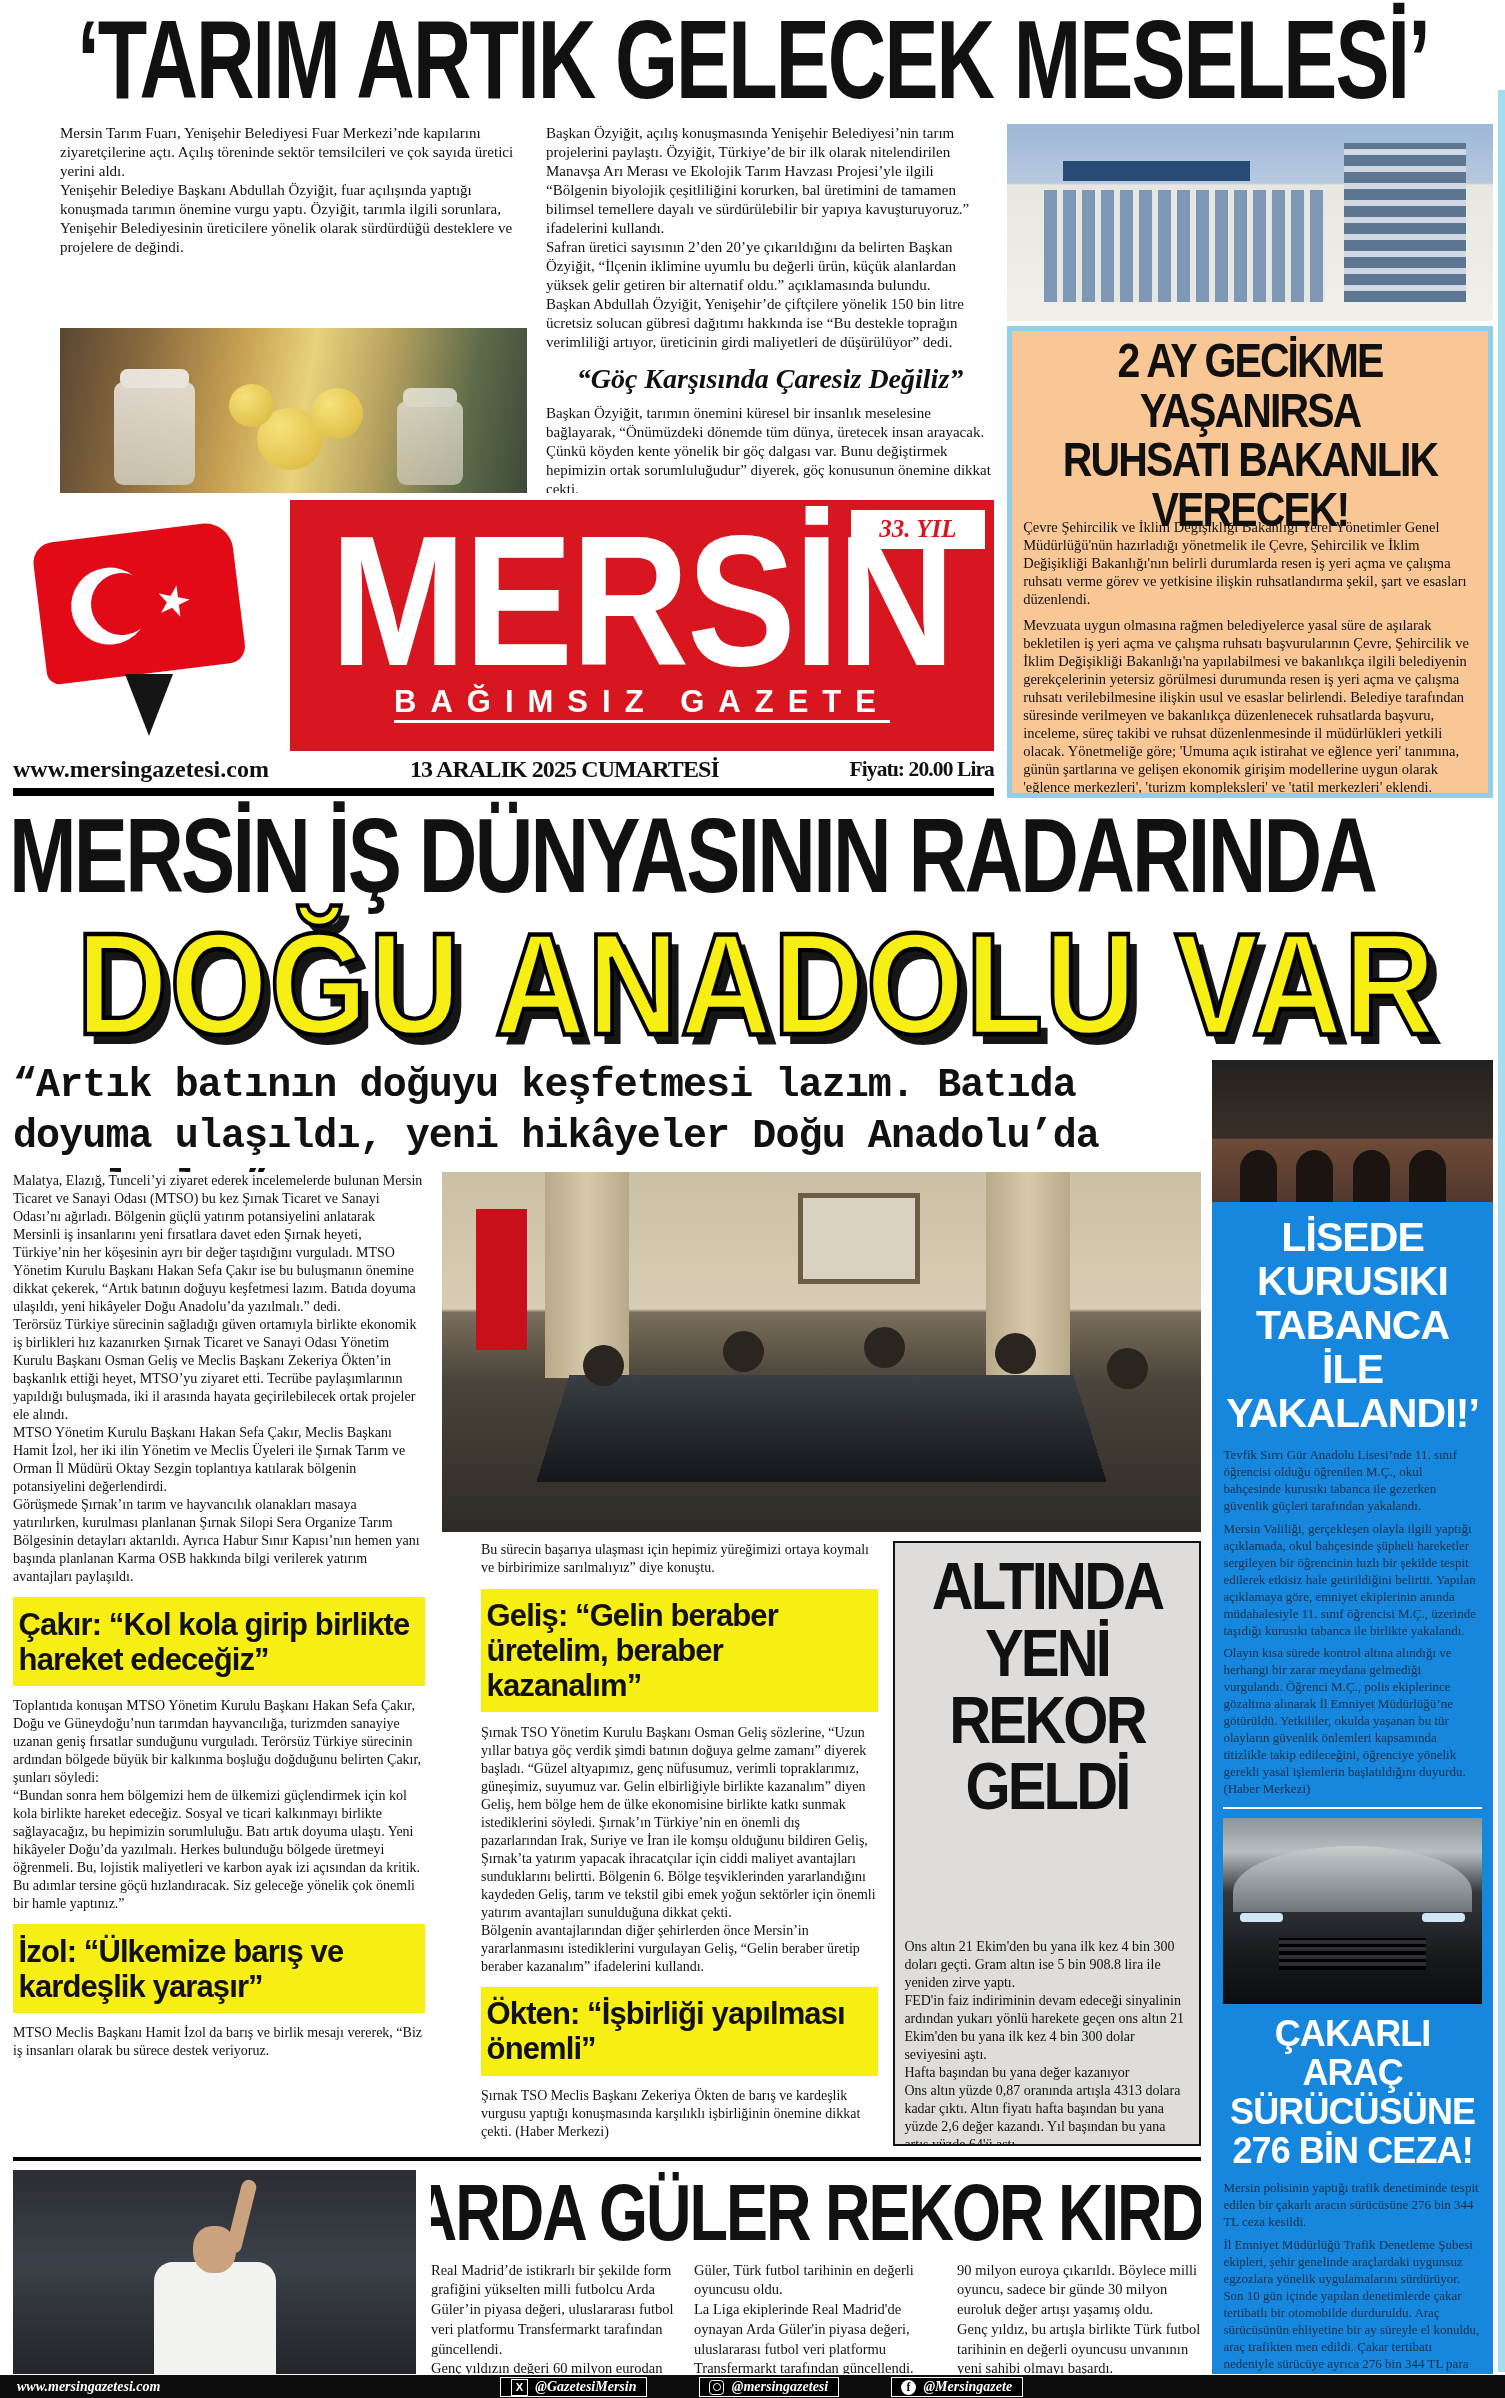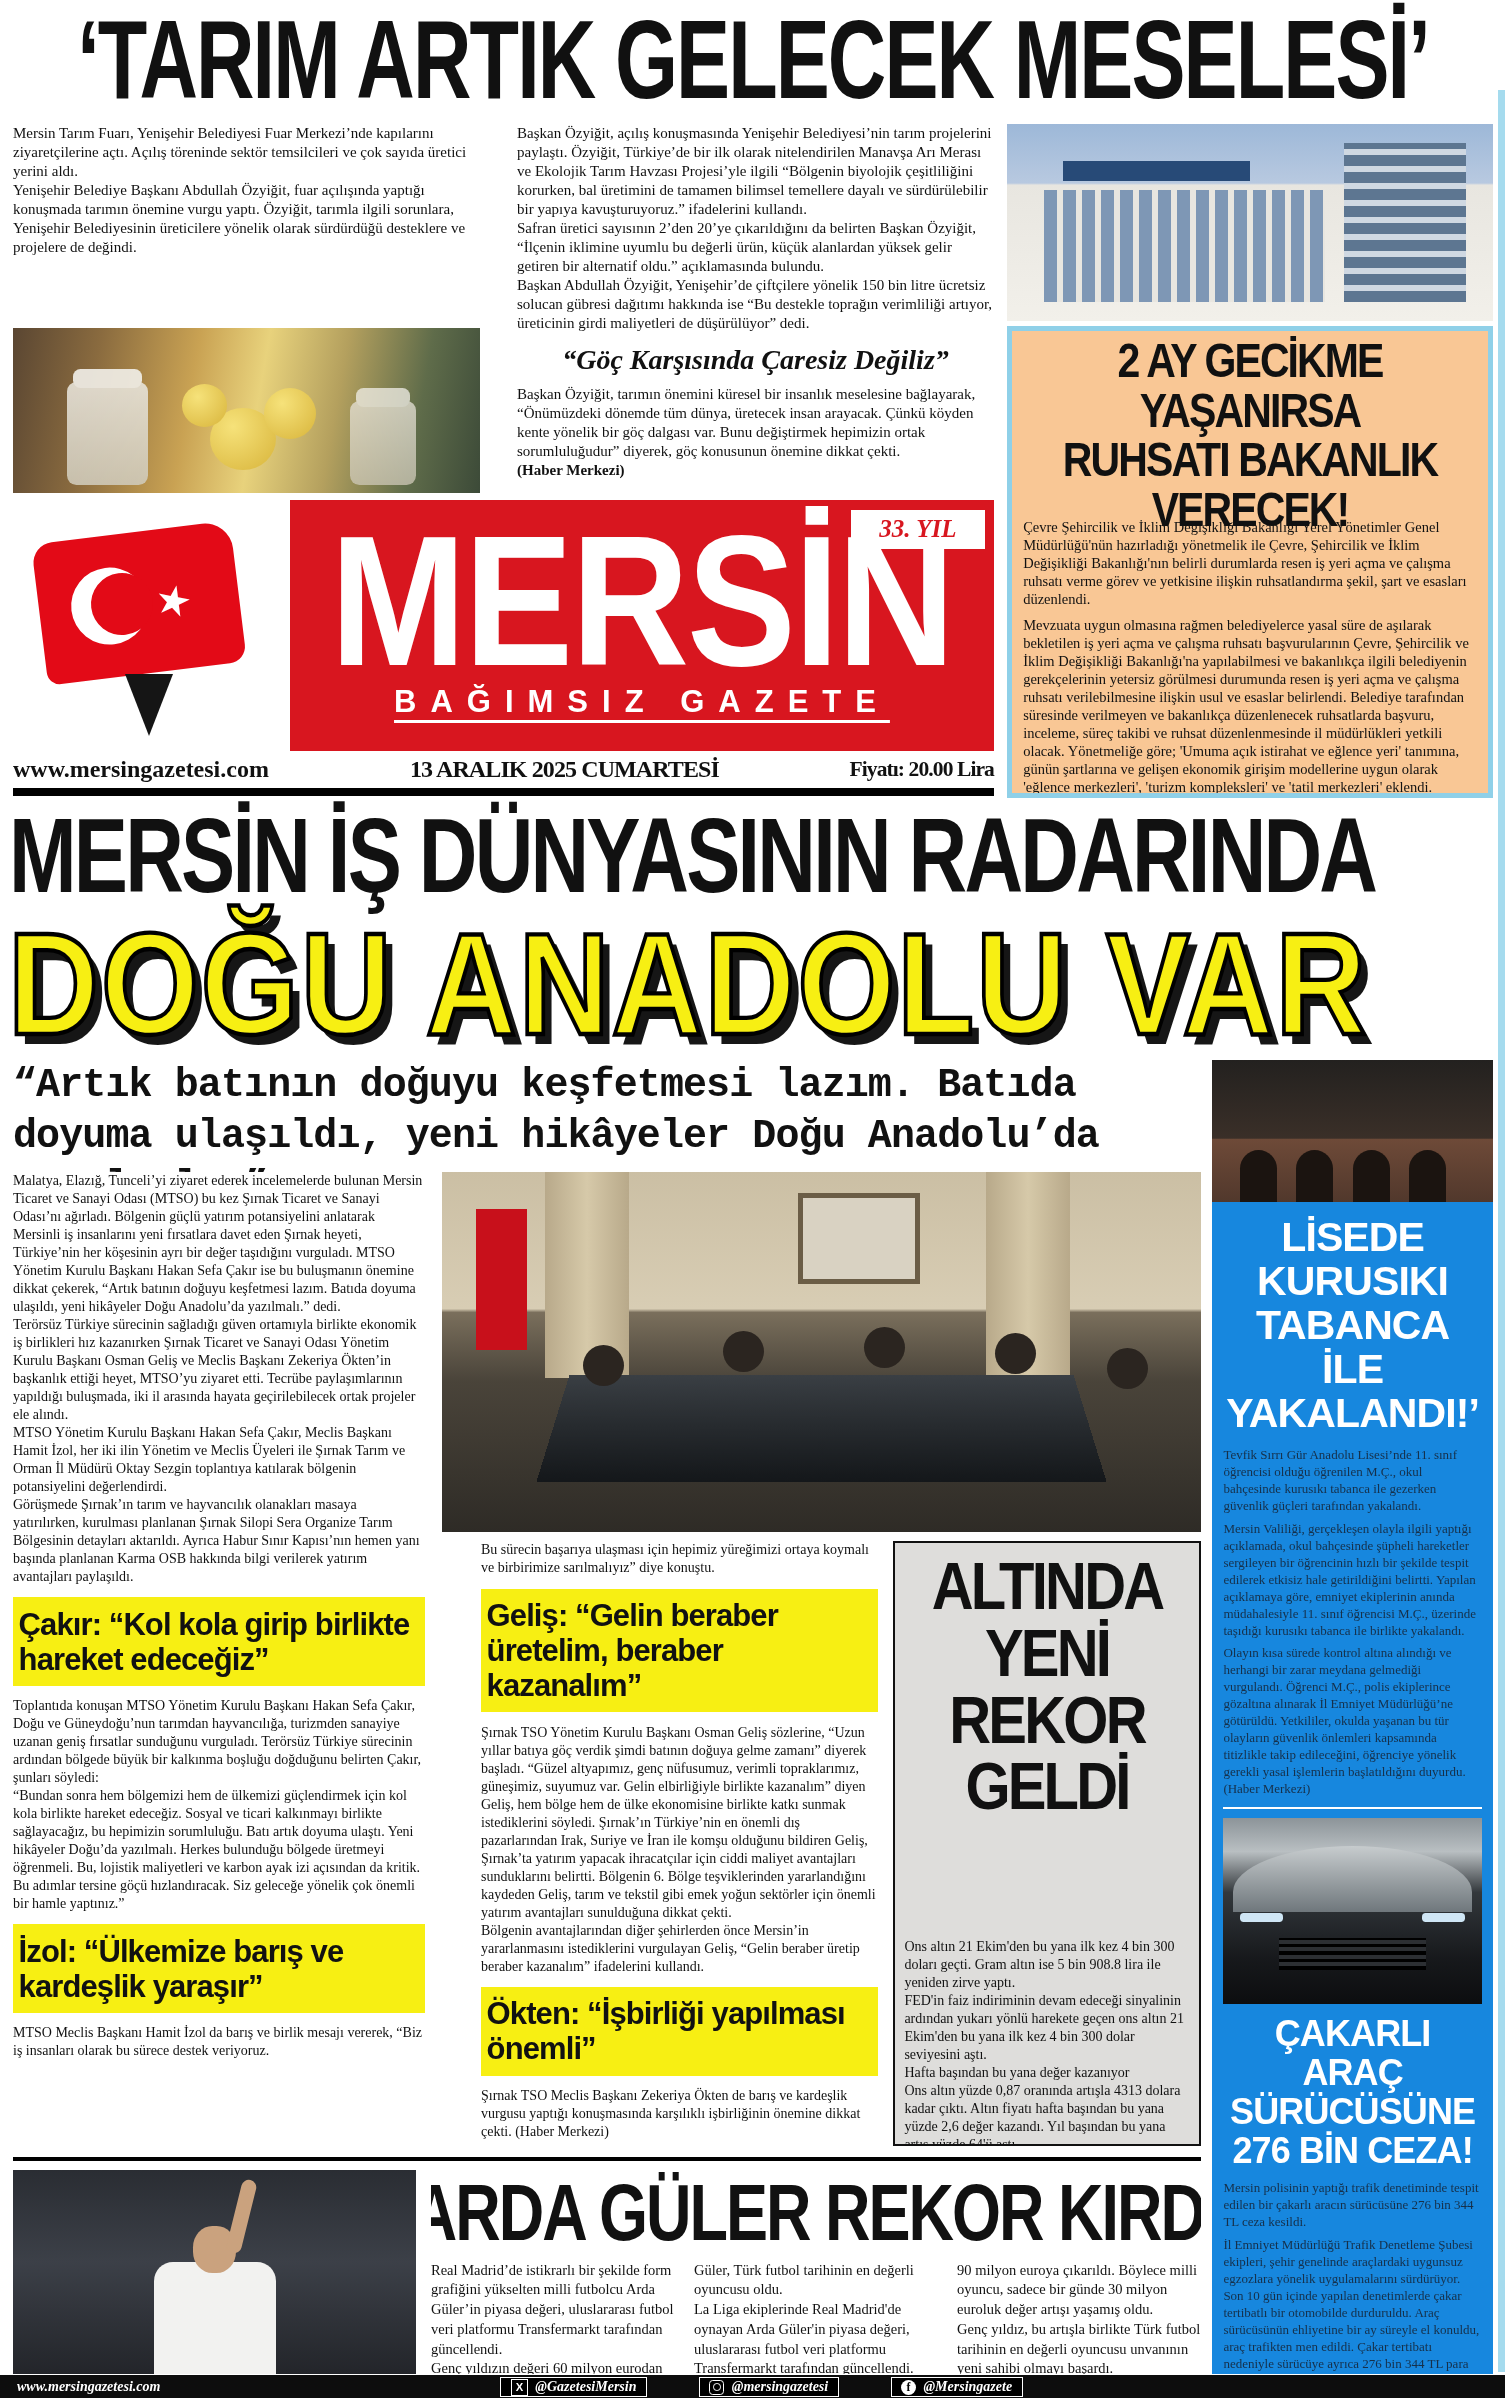"Mersin Tarım Fuarı, Yenişehir Belediyesi" .top-cols { gap: 37px -> 19px; margin-left: none -> 47px }
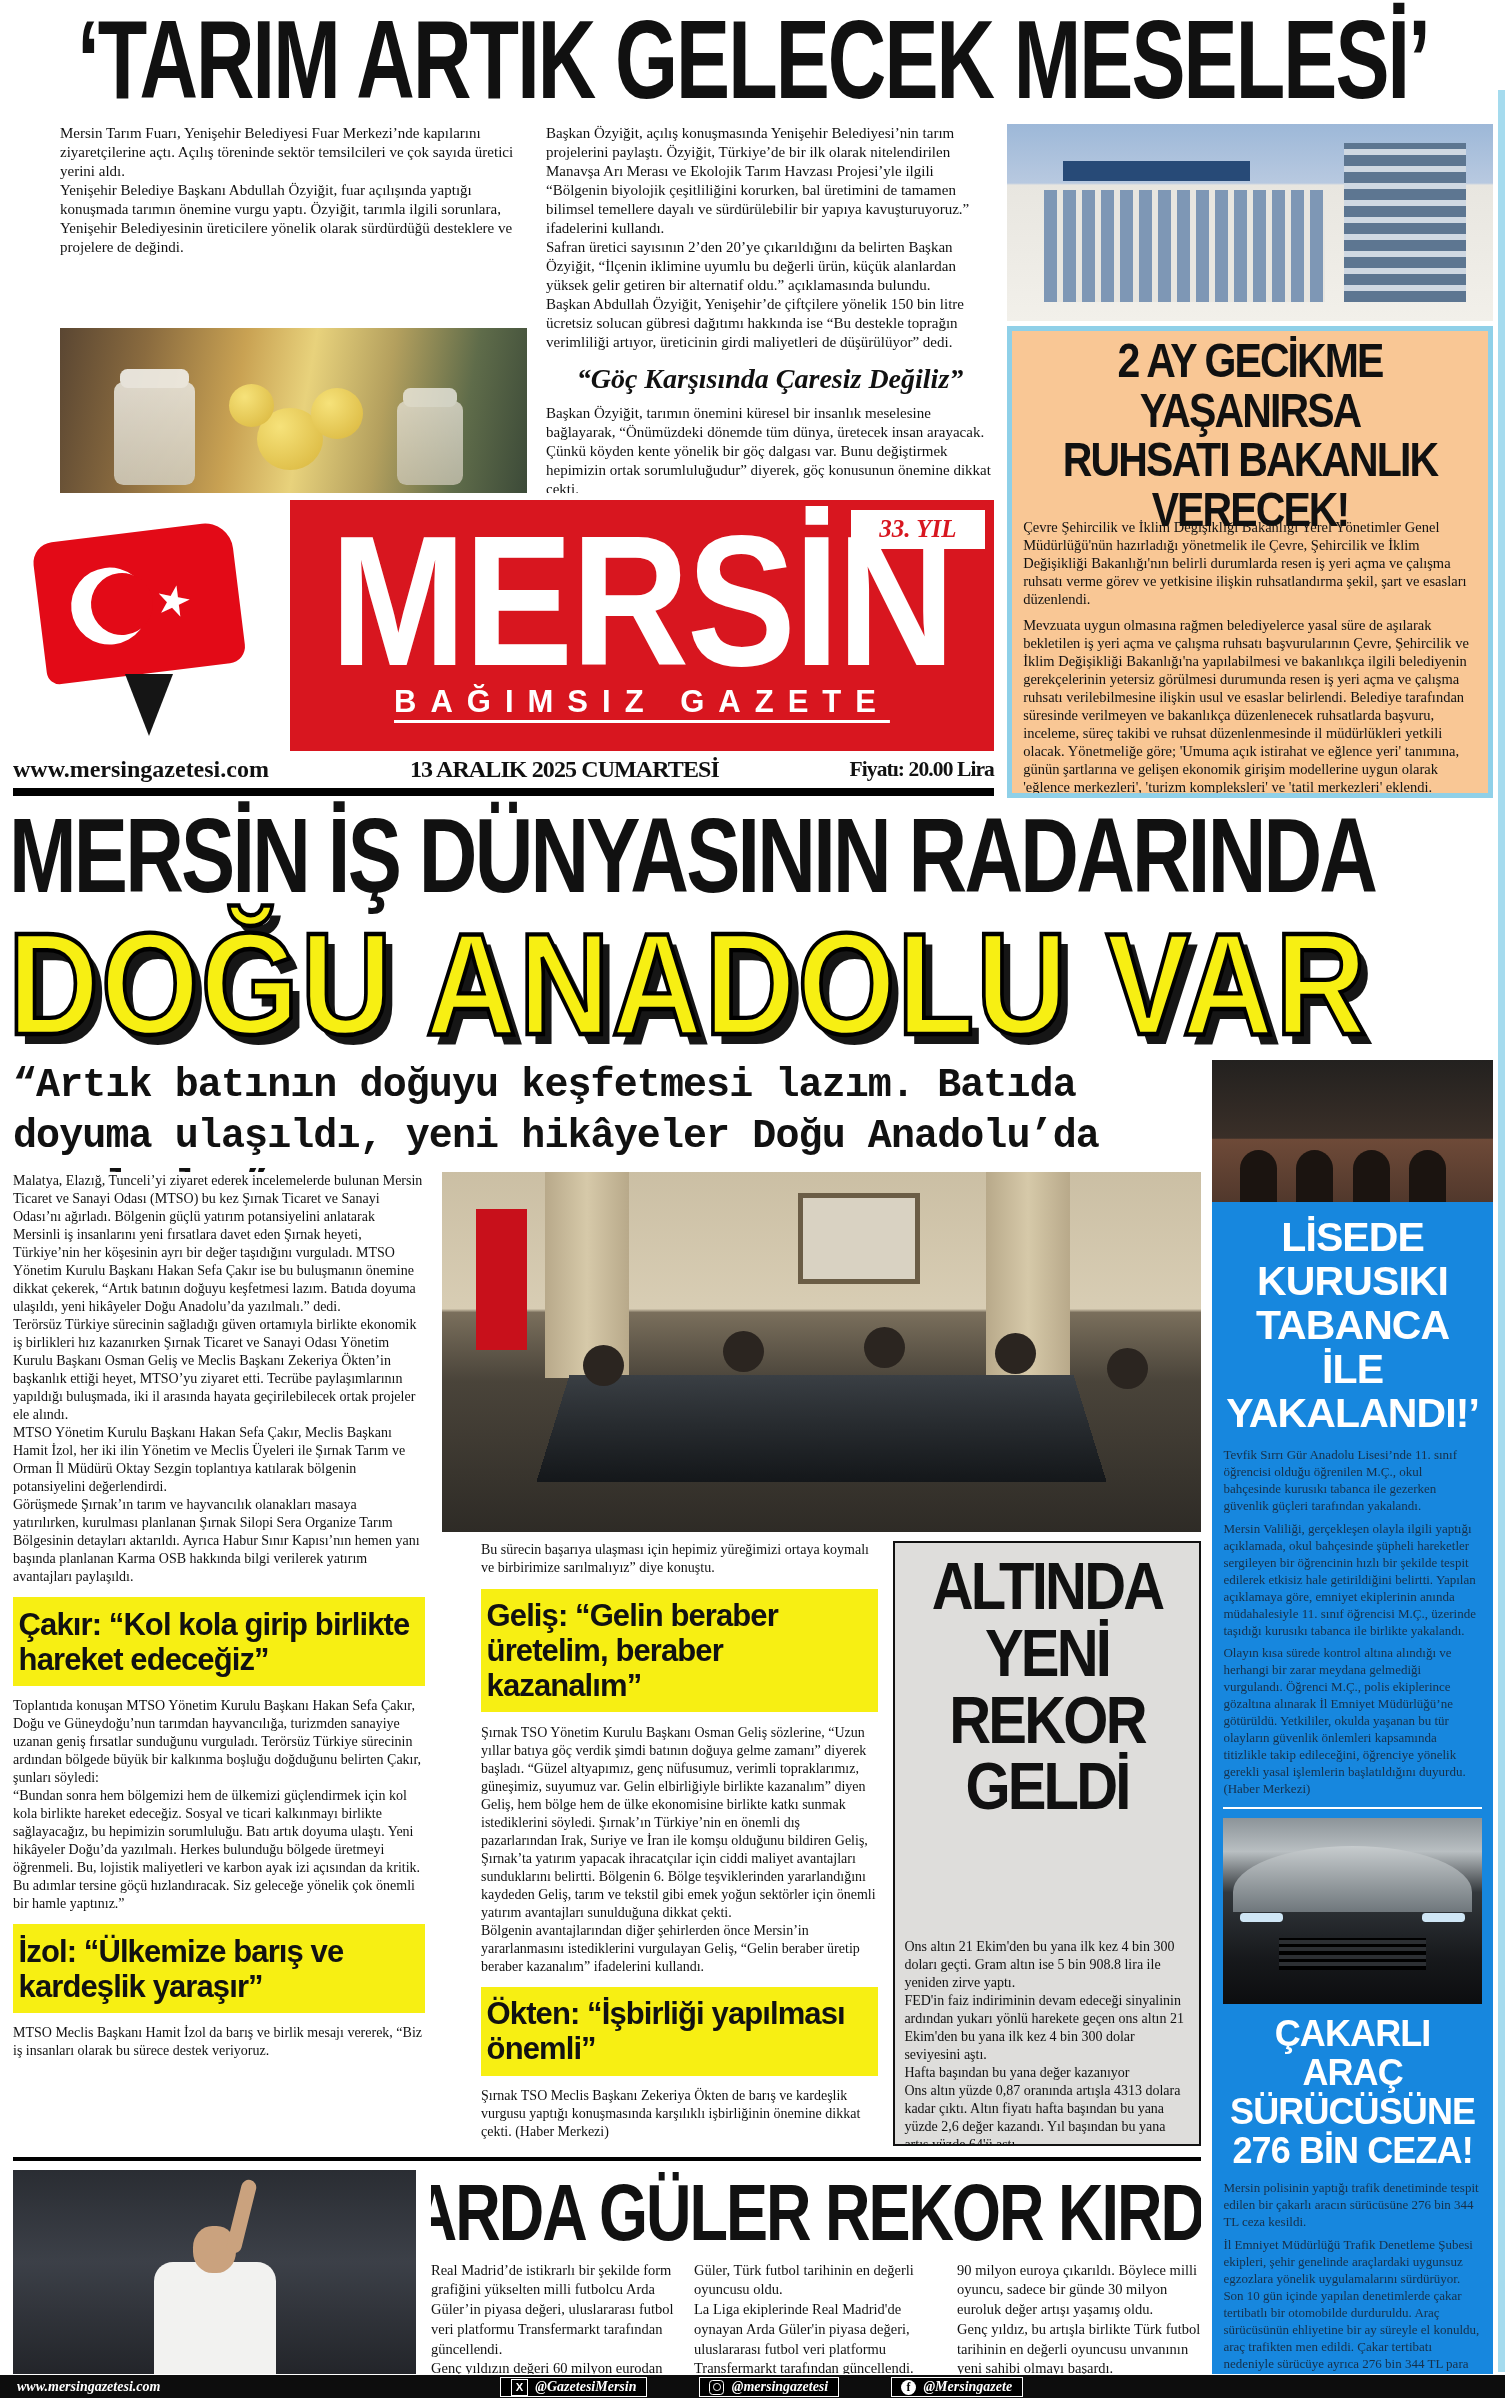"DOĞU ANADOLU VAR" .mega { text-align: left -> center }
